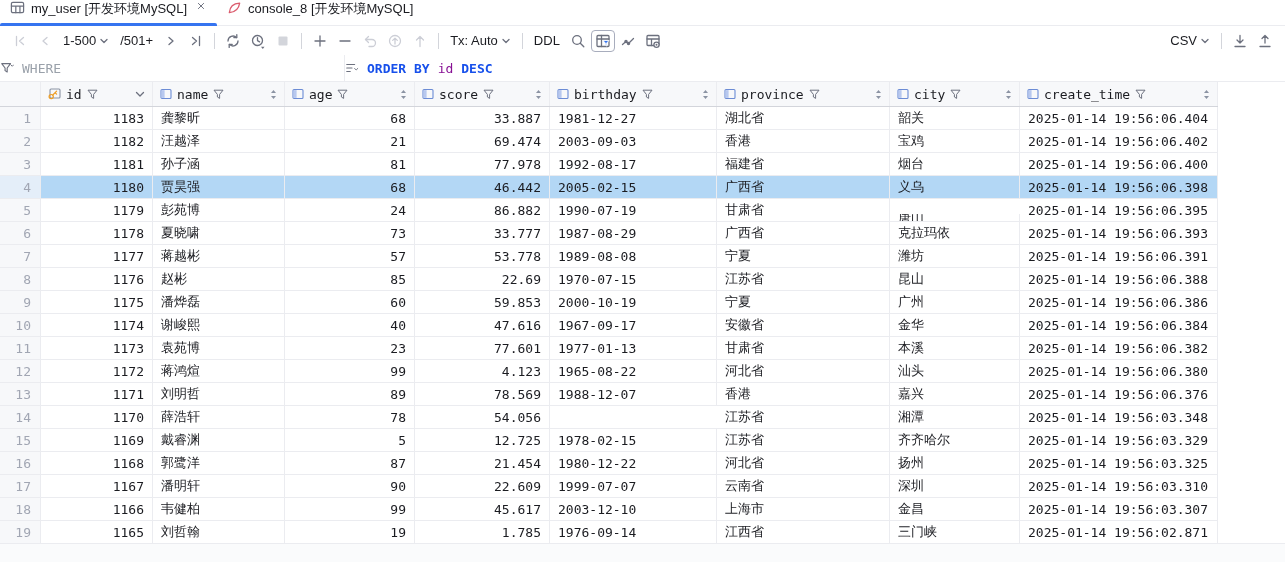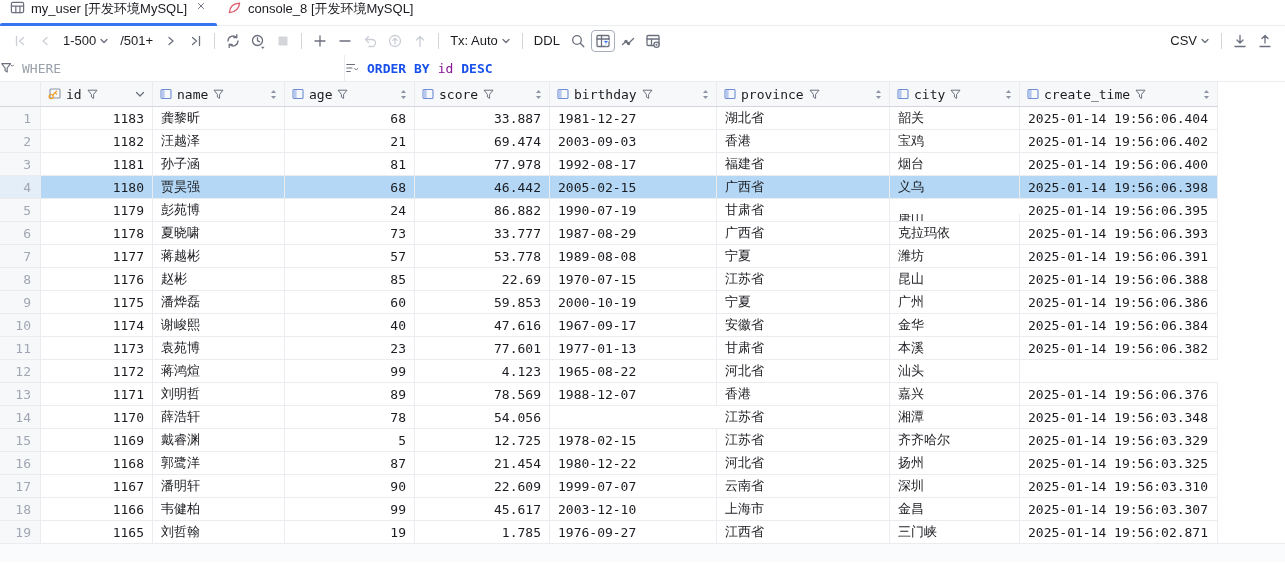"2025-01-14 19:56:06.380" div.cell { html: none -> <div>2025-01-14 19:56:06.380</div> }
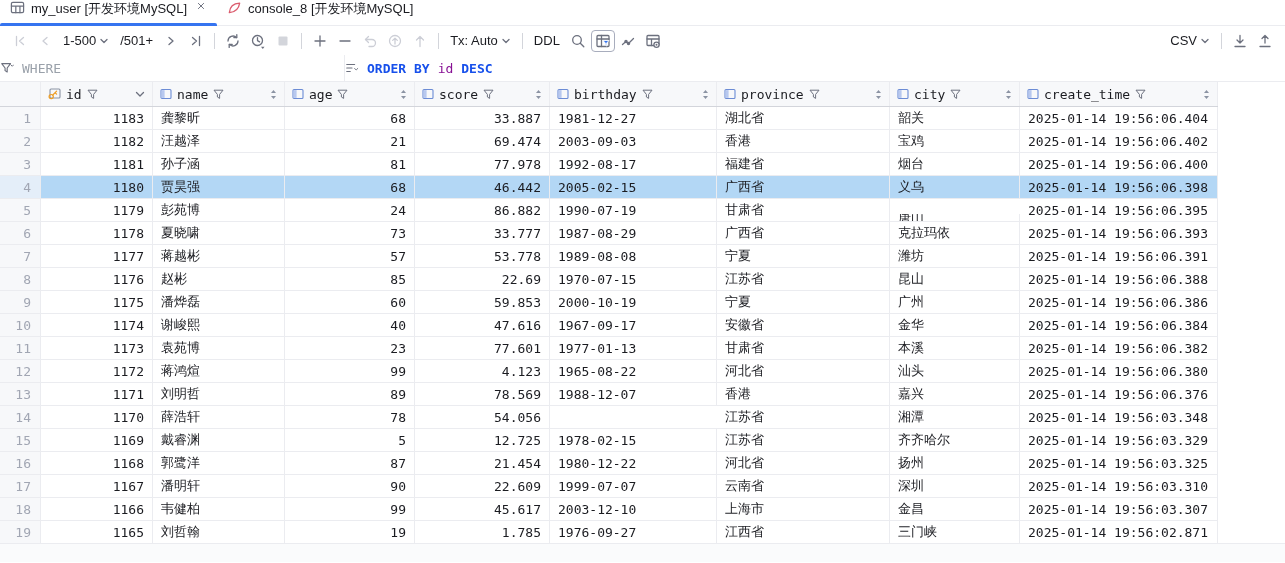"1976-09-27" div.cell { text: 1976-09-27 -> 1976-09-14 }
